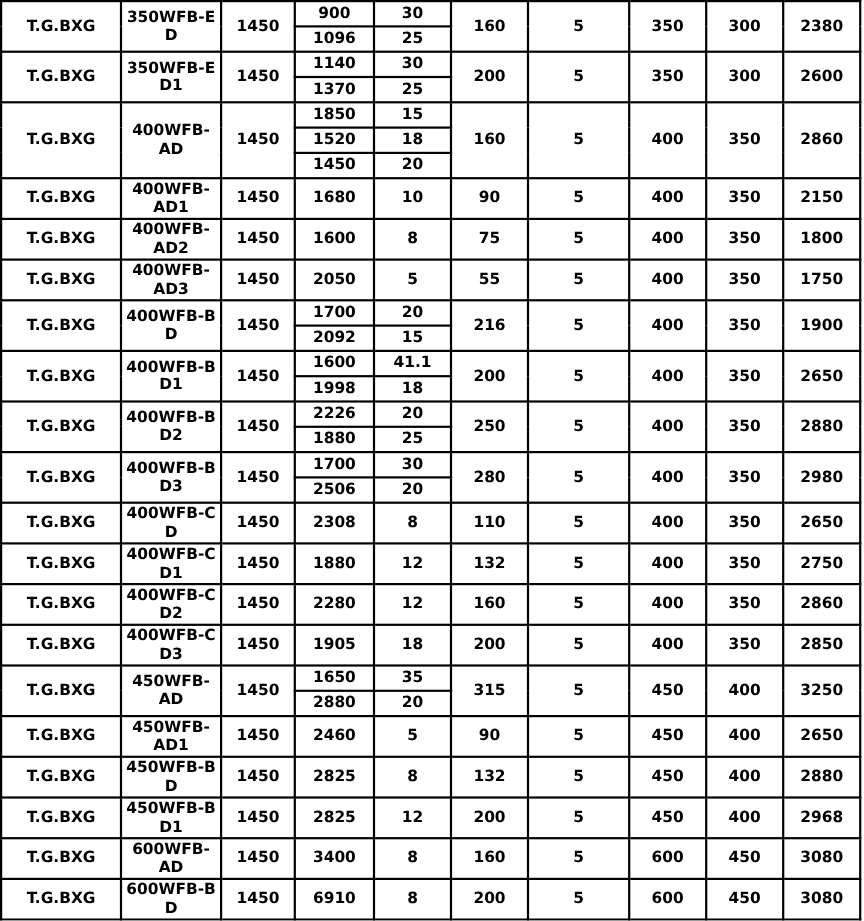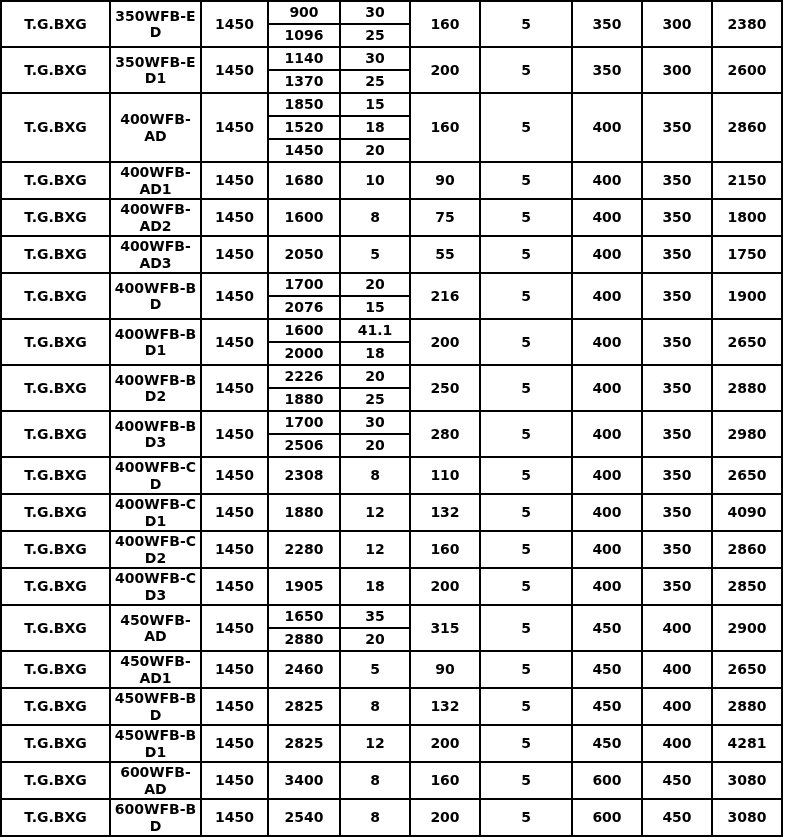"2076" td { text: 2076 -> 2092 }
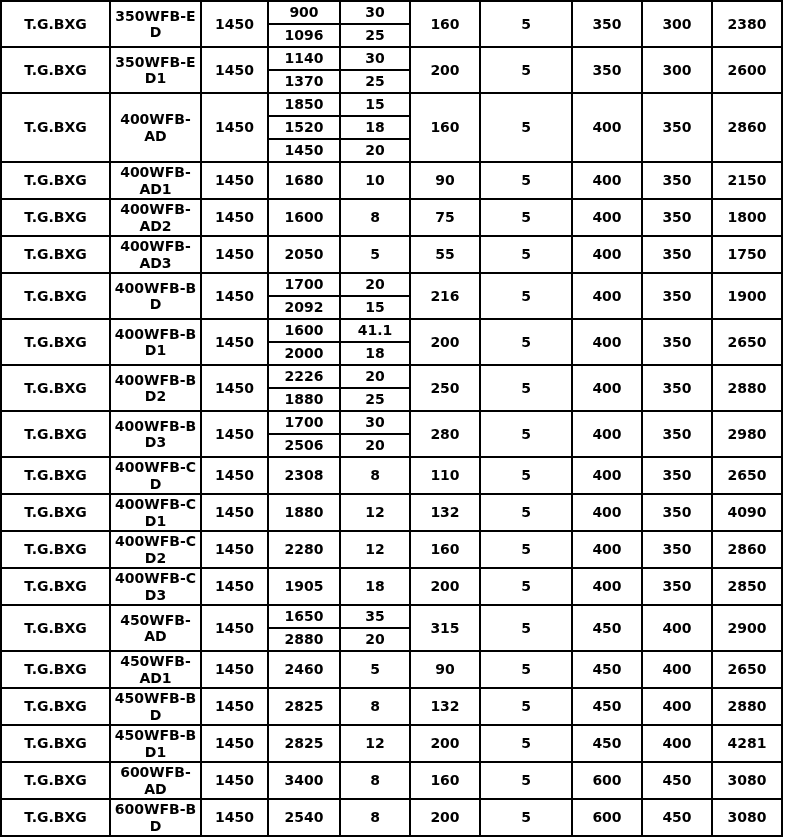"2000" td { text: 2000 -> 1998 }
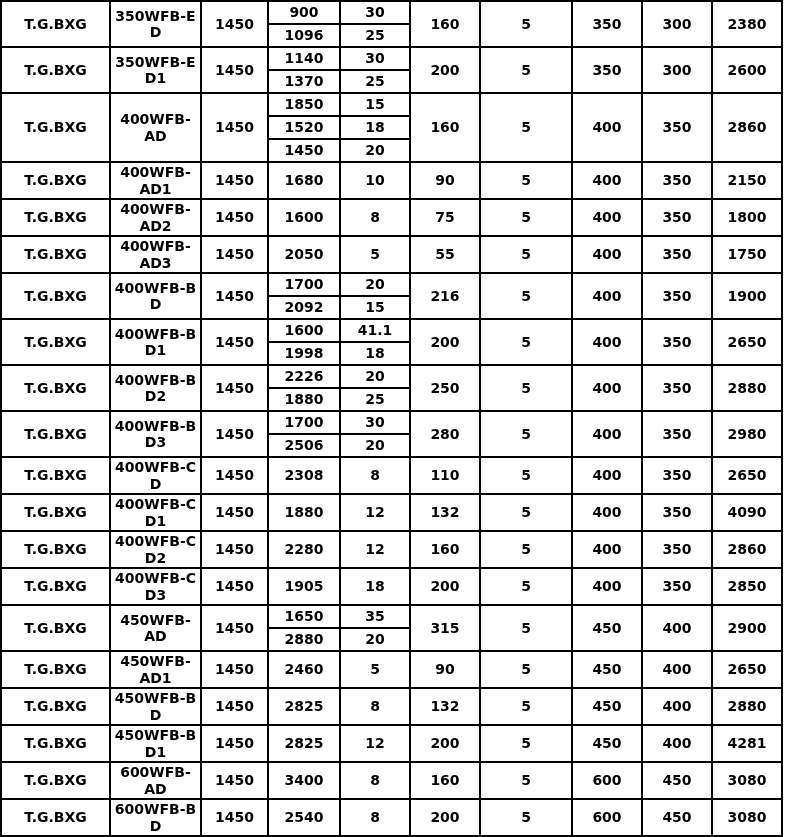"4090" td { text: 4090 -> 2750 }
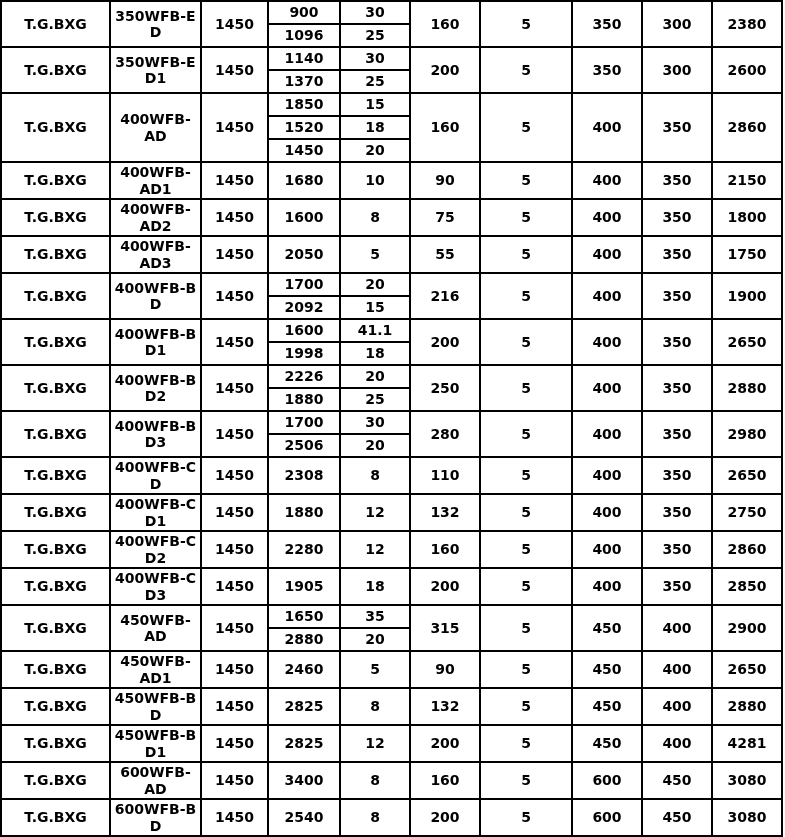"2900" td { text: 2900 -> 3250 }
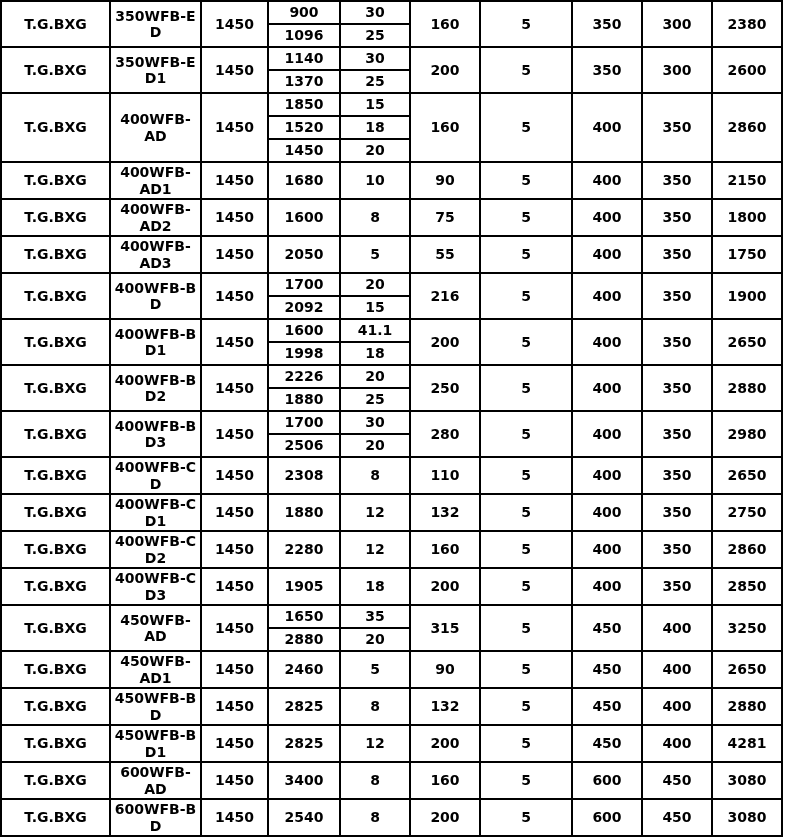"4281" td { text: 4281 -> 2968 }
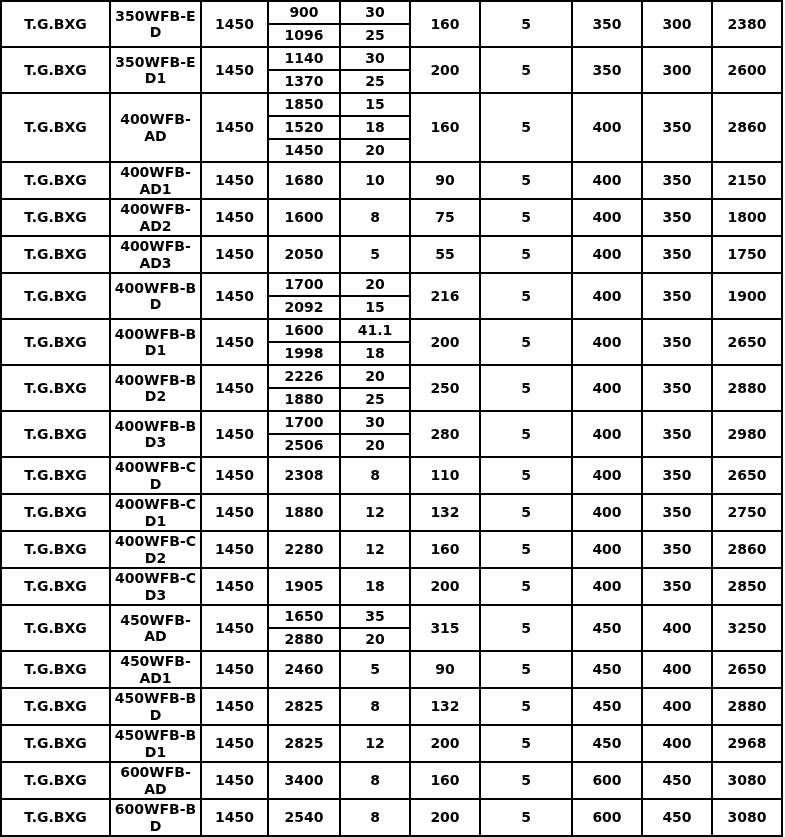"2540" td { text: 2540 -> 6910 }
